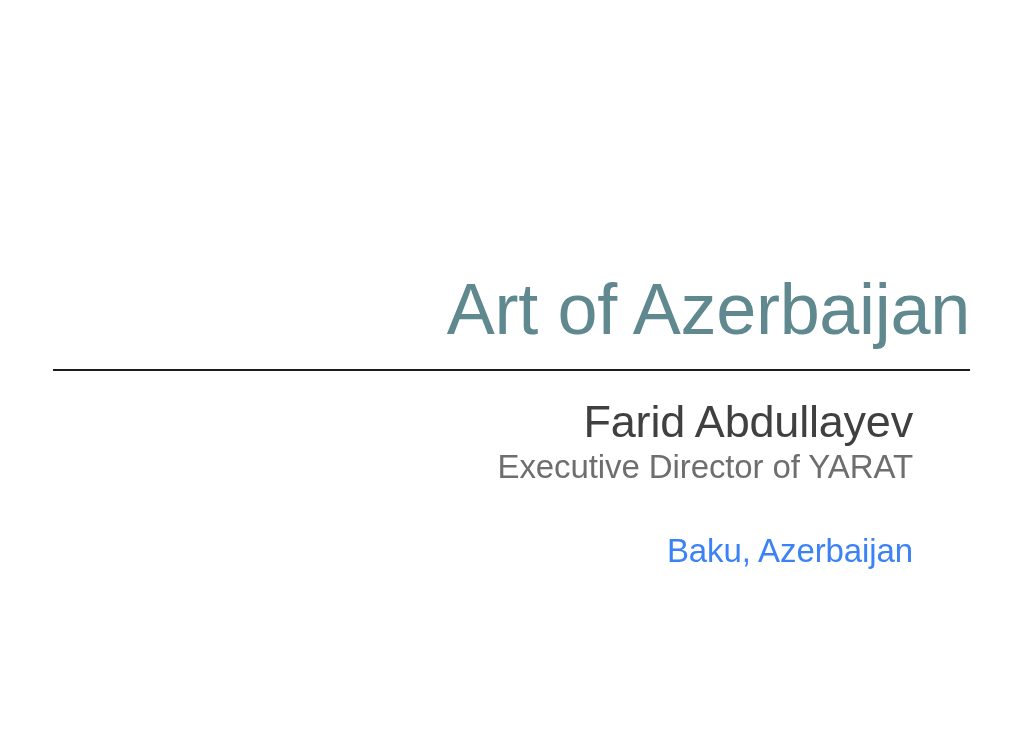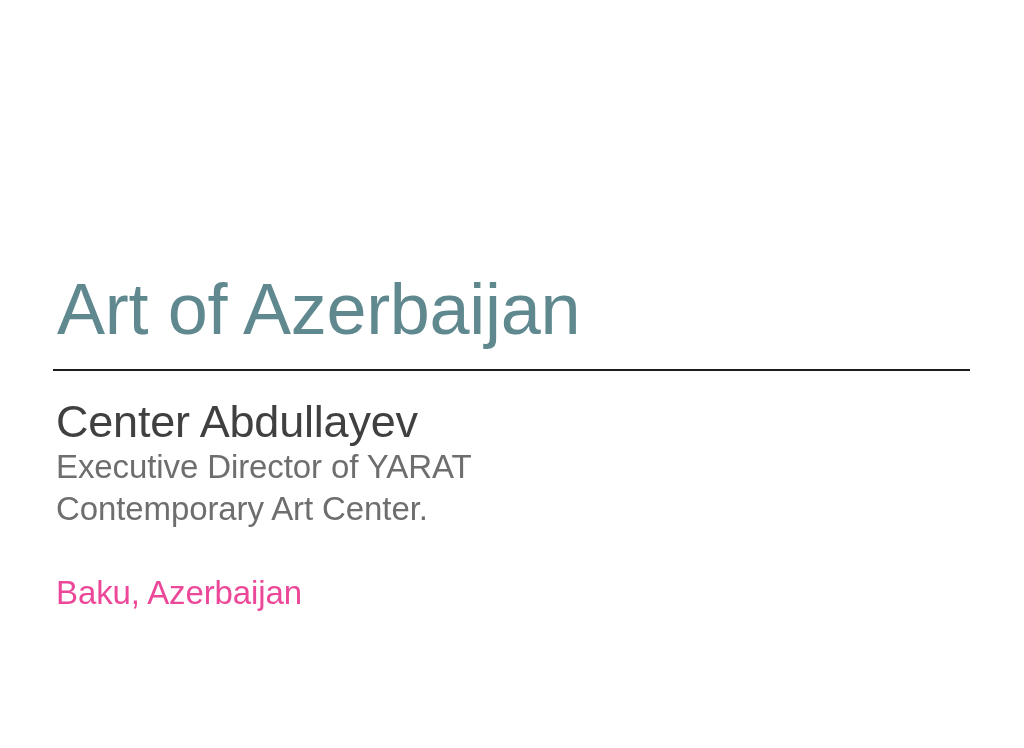"Art of Azerbaijan" #slide { text-align: none -> right }
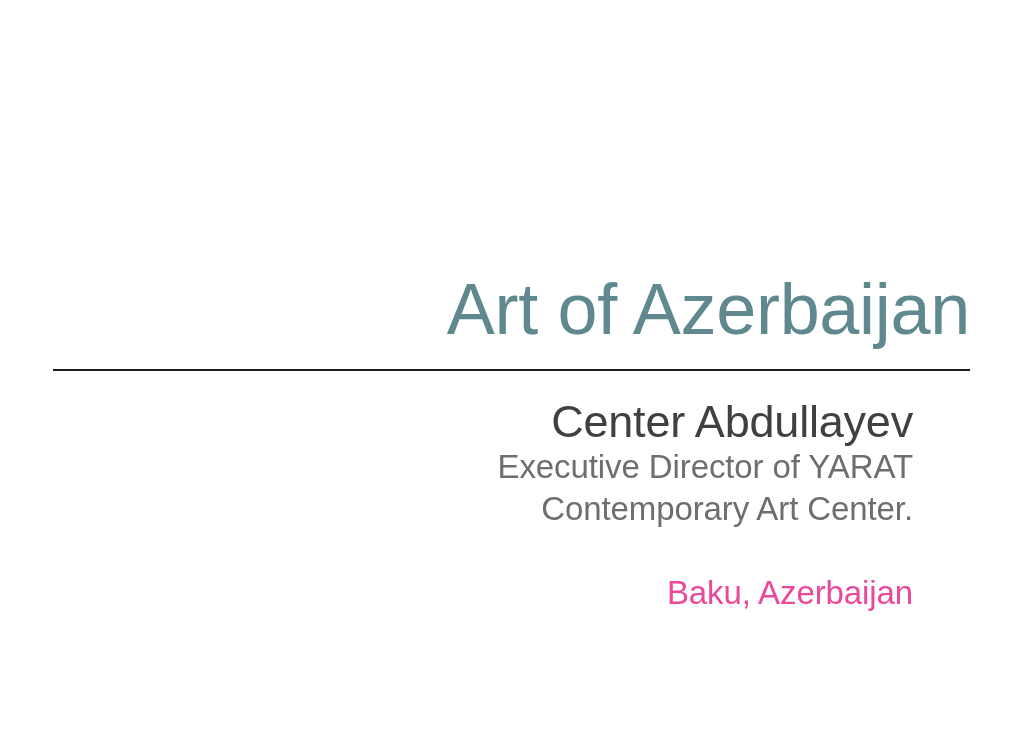"Center Abdullayev" div { text: Center -> Farid }
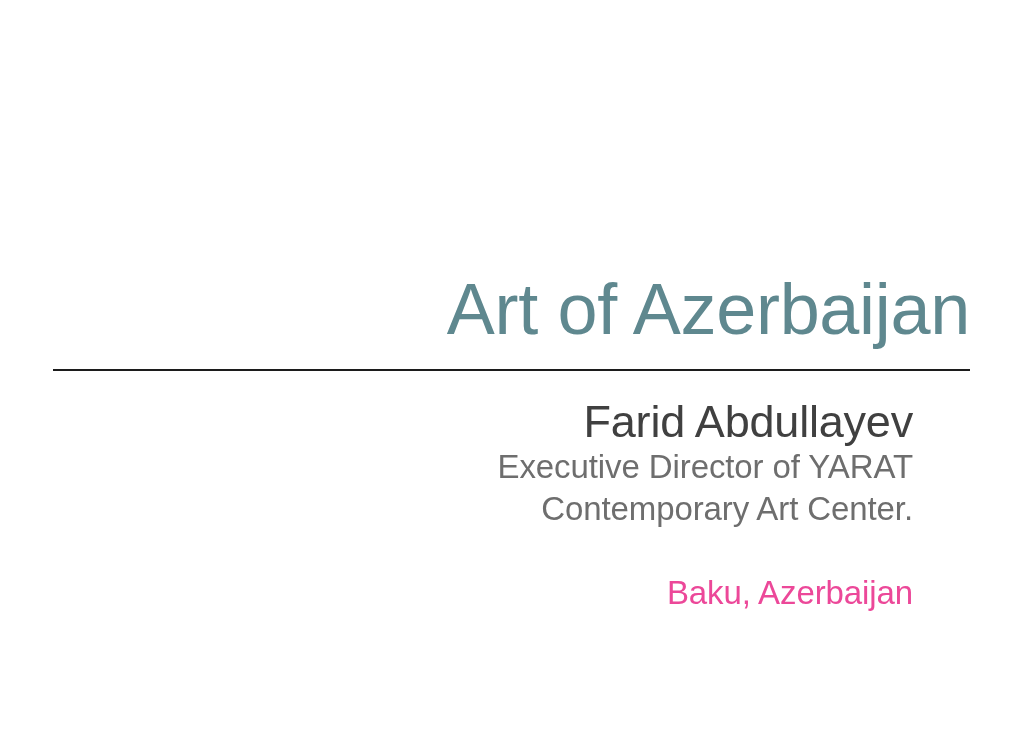"Contemporary Art Center." div.presenter-meta-line { html: <div>Contemporary Art Center.</div> -> none }
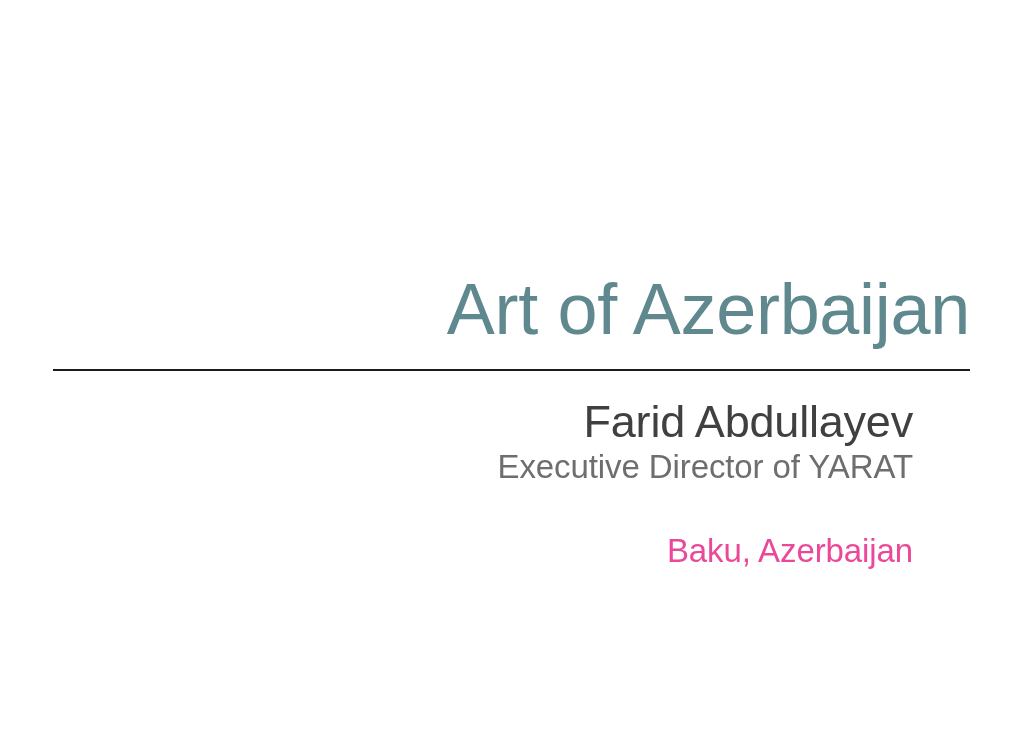"Baku, Azerbaijan" div.presenter-meta-line { color: #ec4899 -> #3b82f6 }
